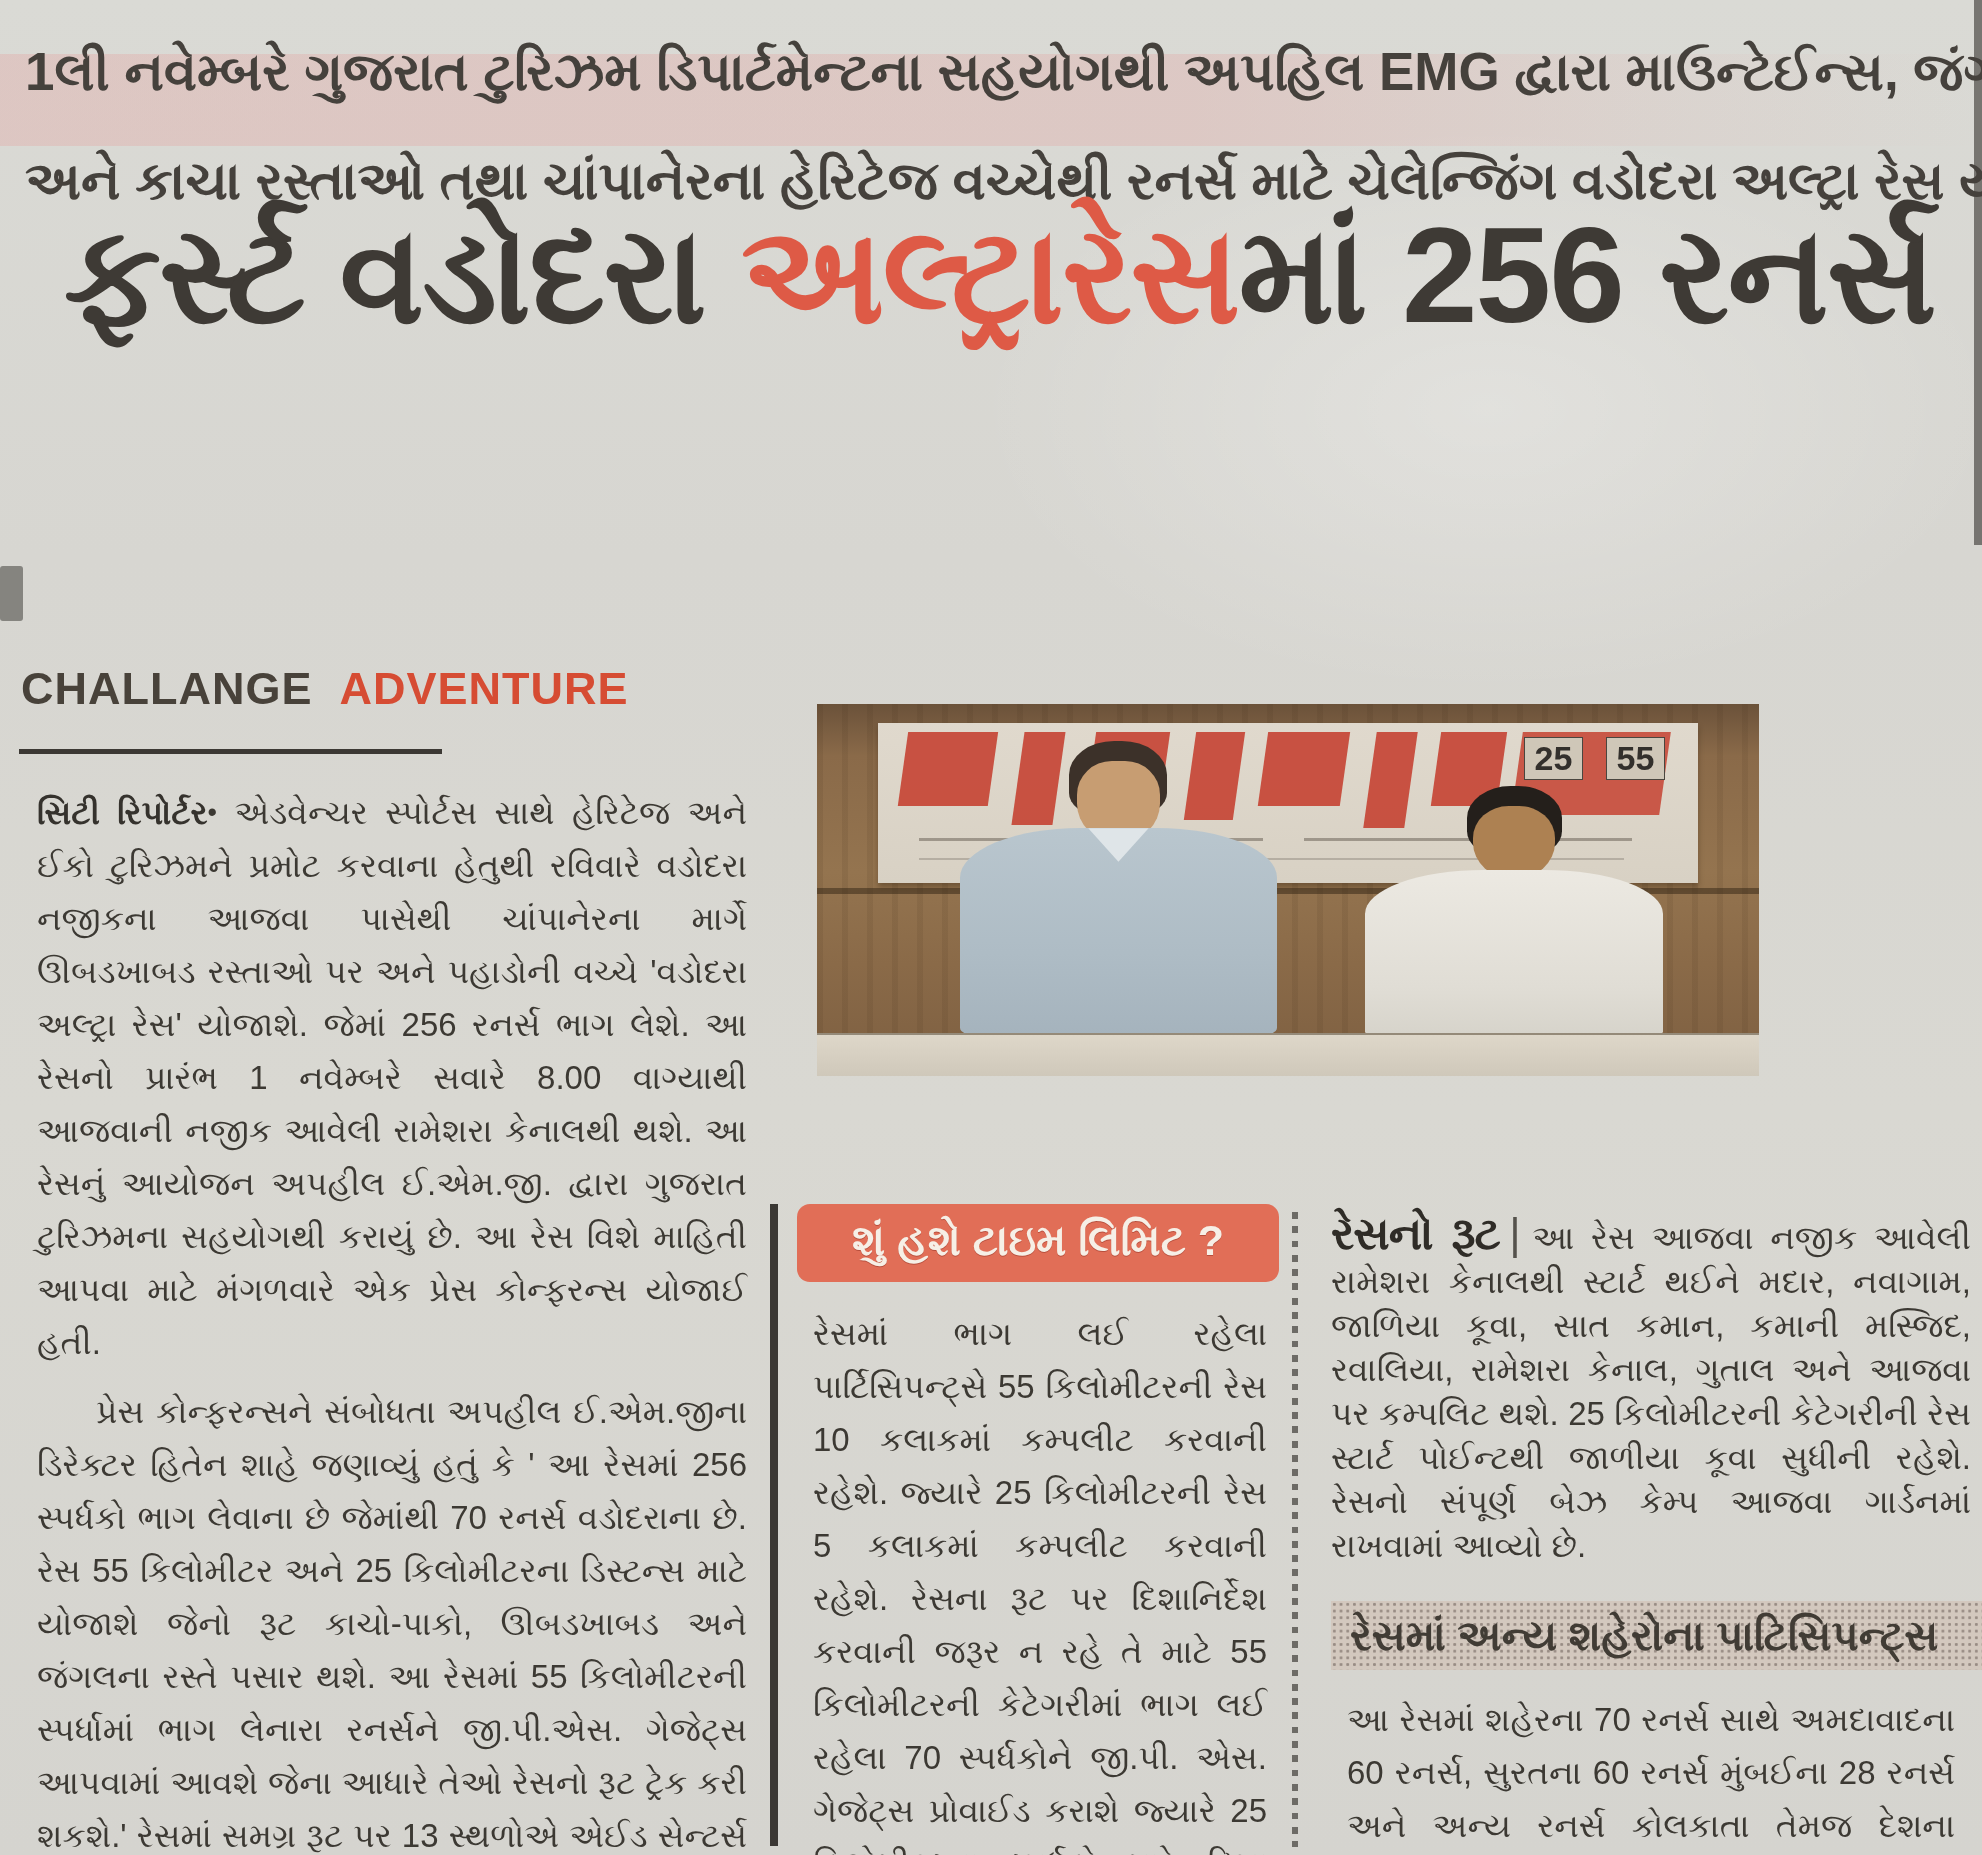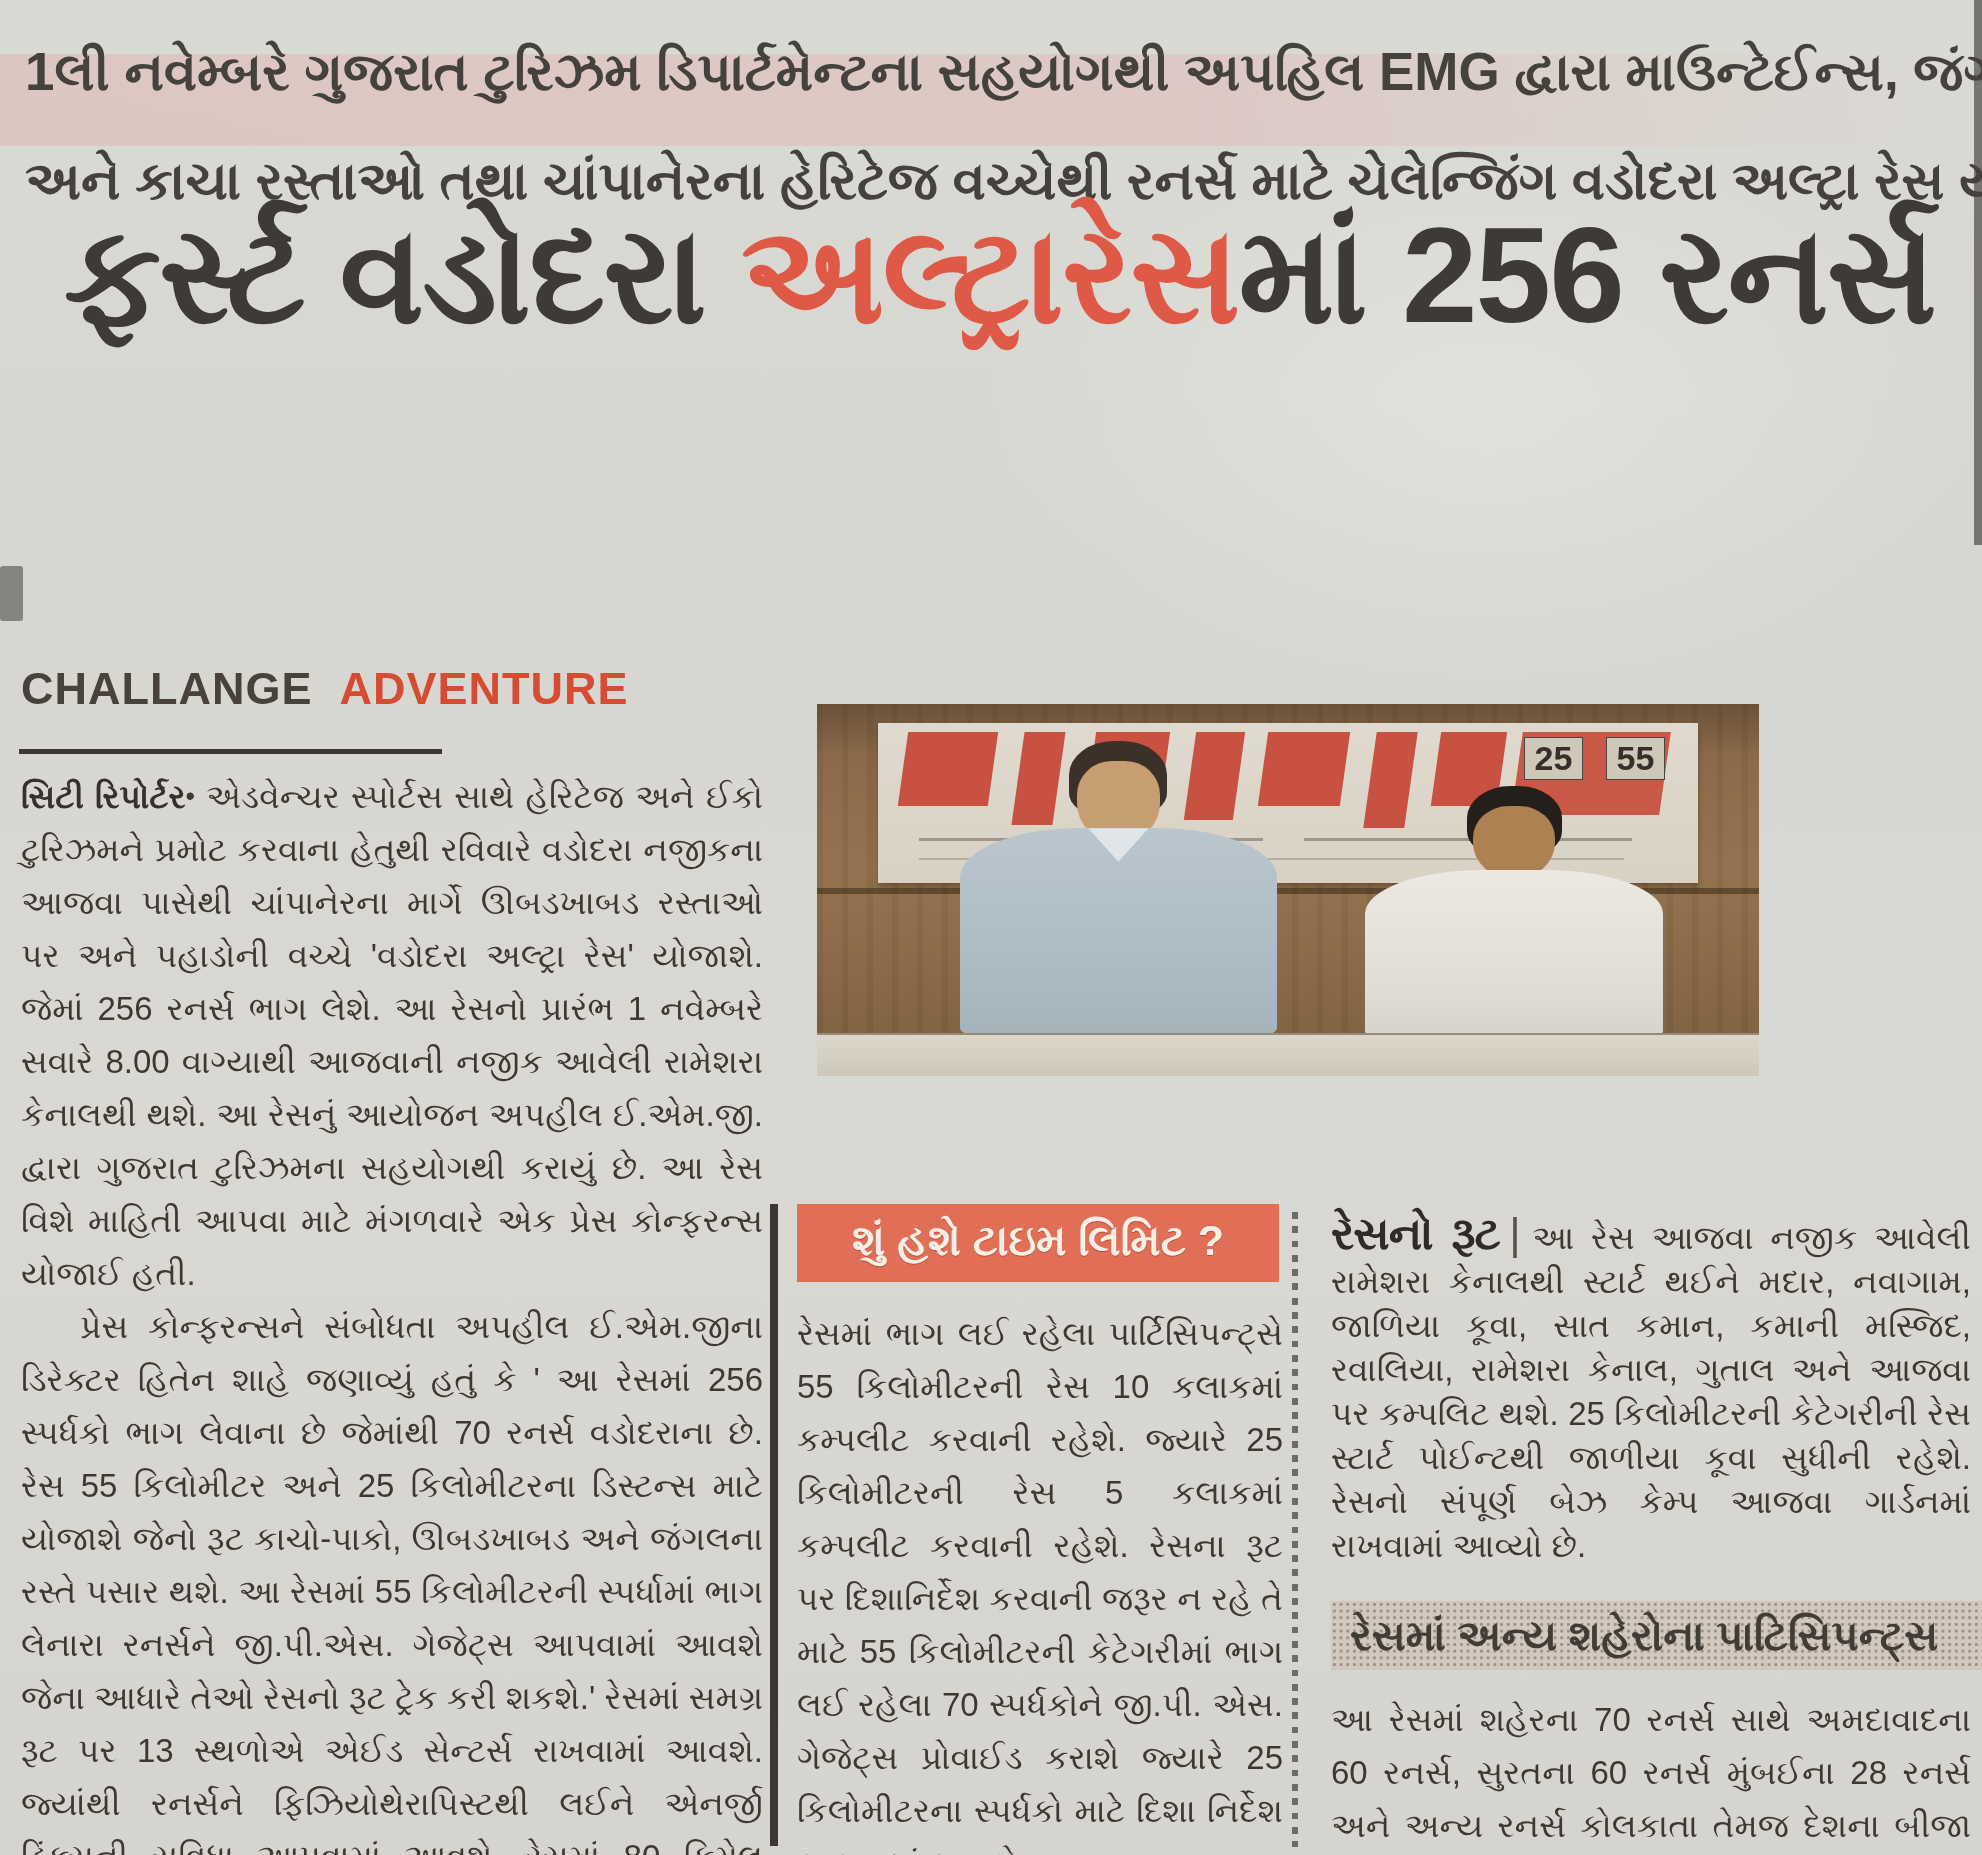"સિટી રિપોર્ટર• એડવેન્ચર સ્પોર્ટસ સાથે" .para { margin: 0 -> 16px }
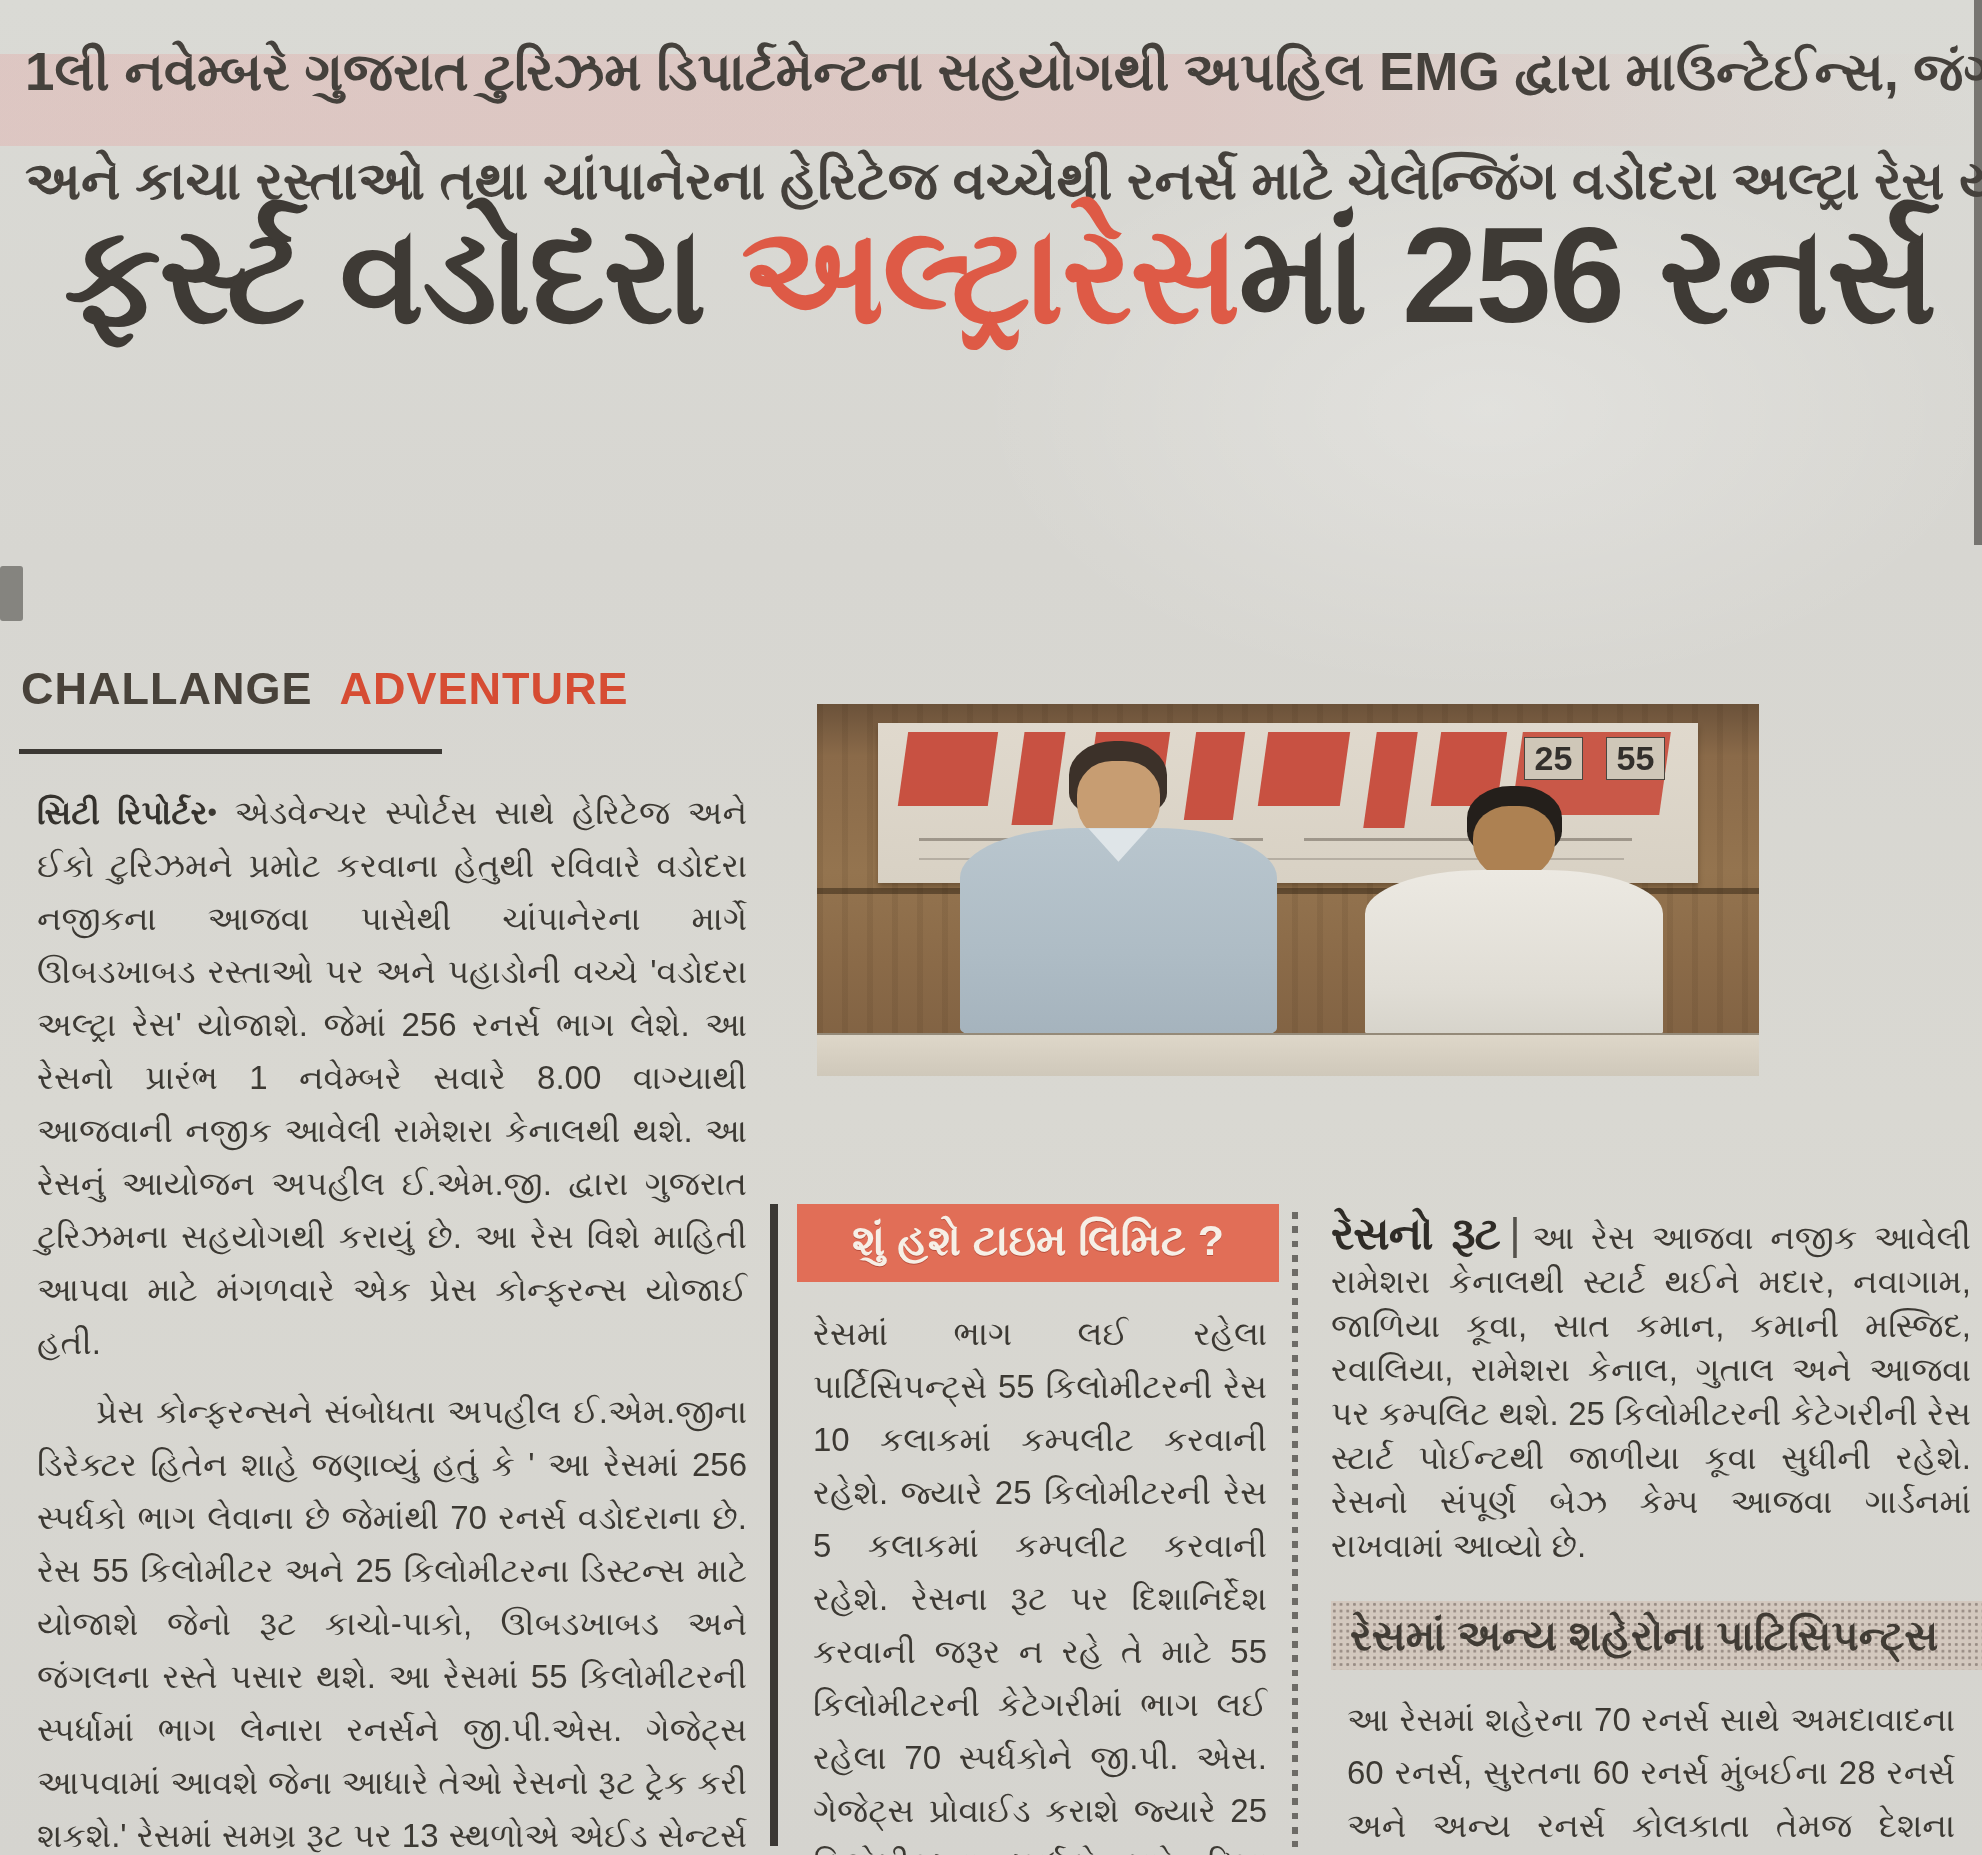"શું હશે ટાઇમ લિમિટ ?" .mid-title { border-radius: none -> 13px }
